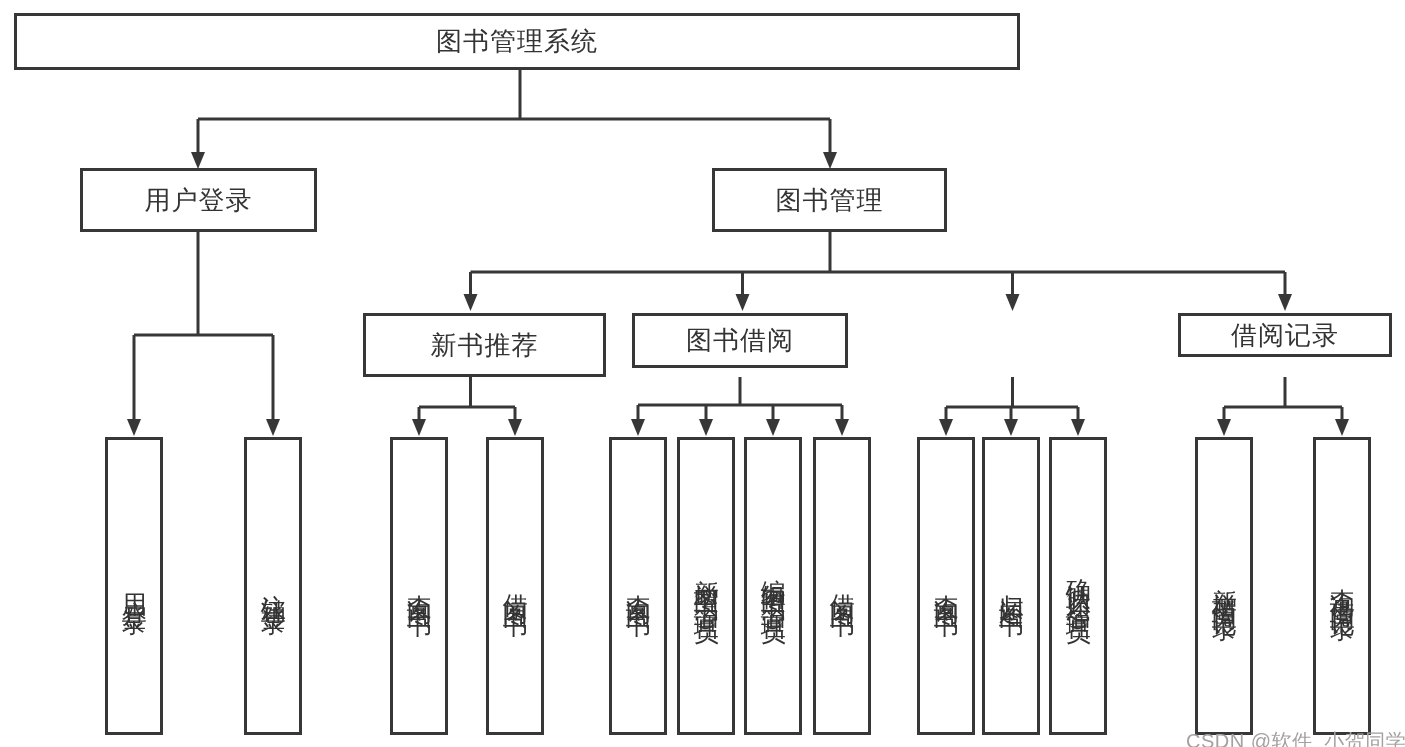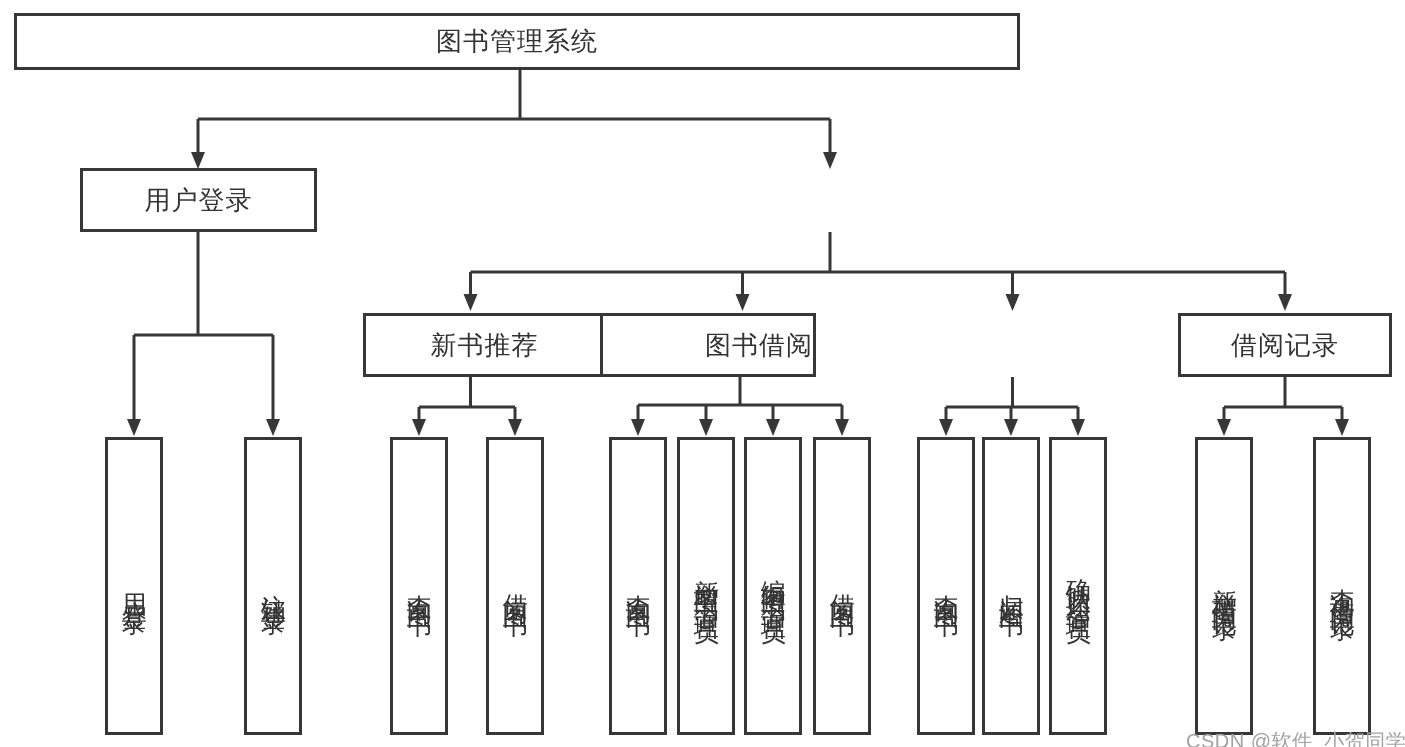"图书管理" div.box { html: none -> <div> <span>图书管理</span> </div> }
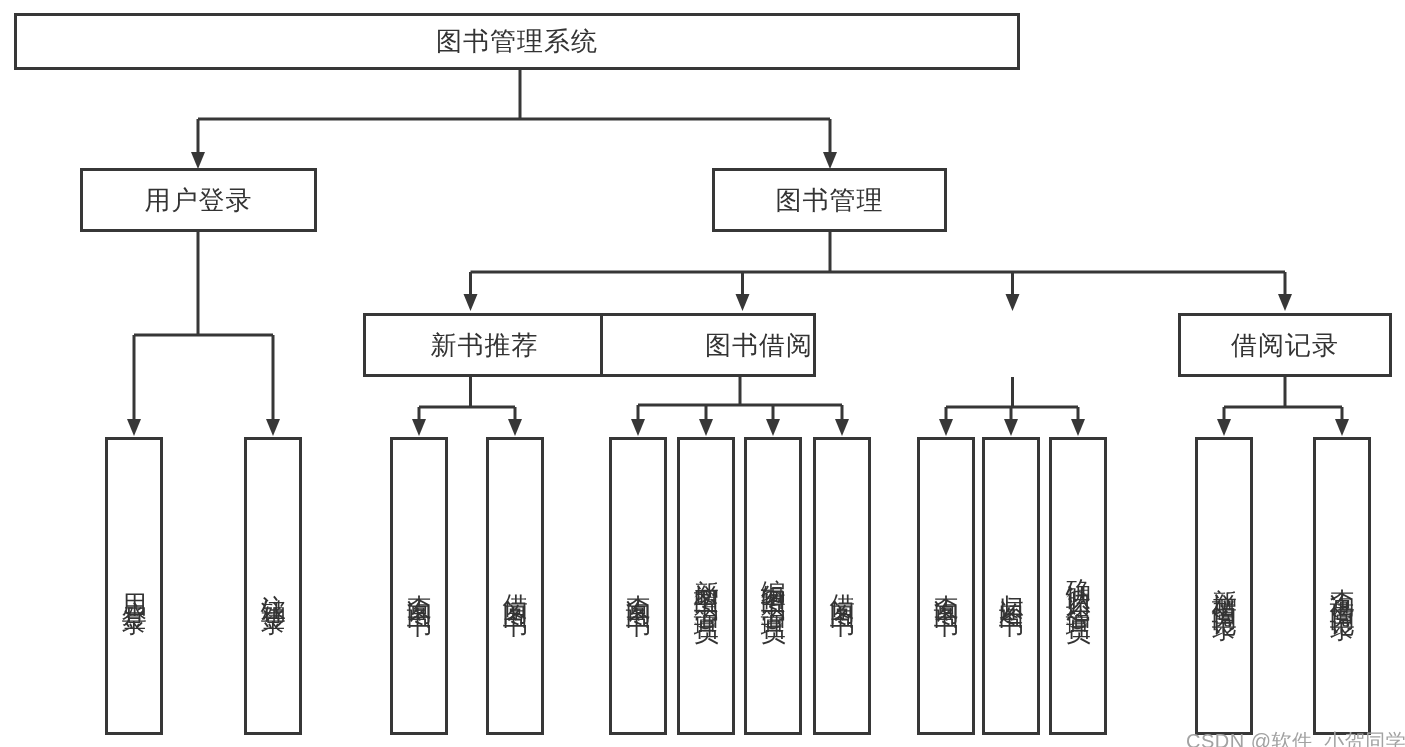"图书借阅" div.box { height: 64px -> 55px; justify-content: flex-end -> none; left: 600px -> 632px }
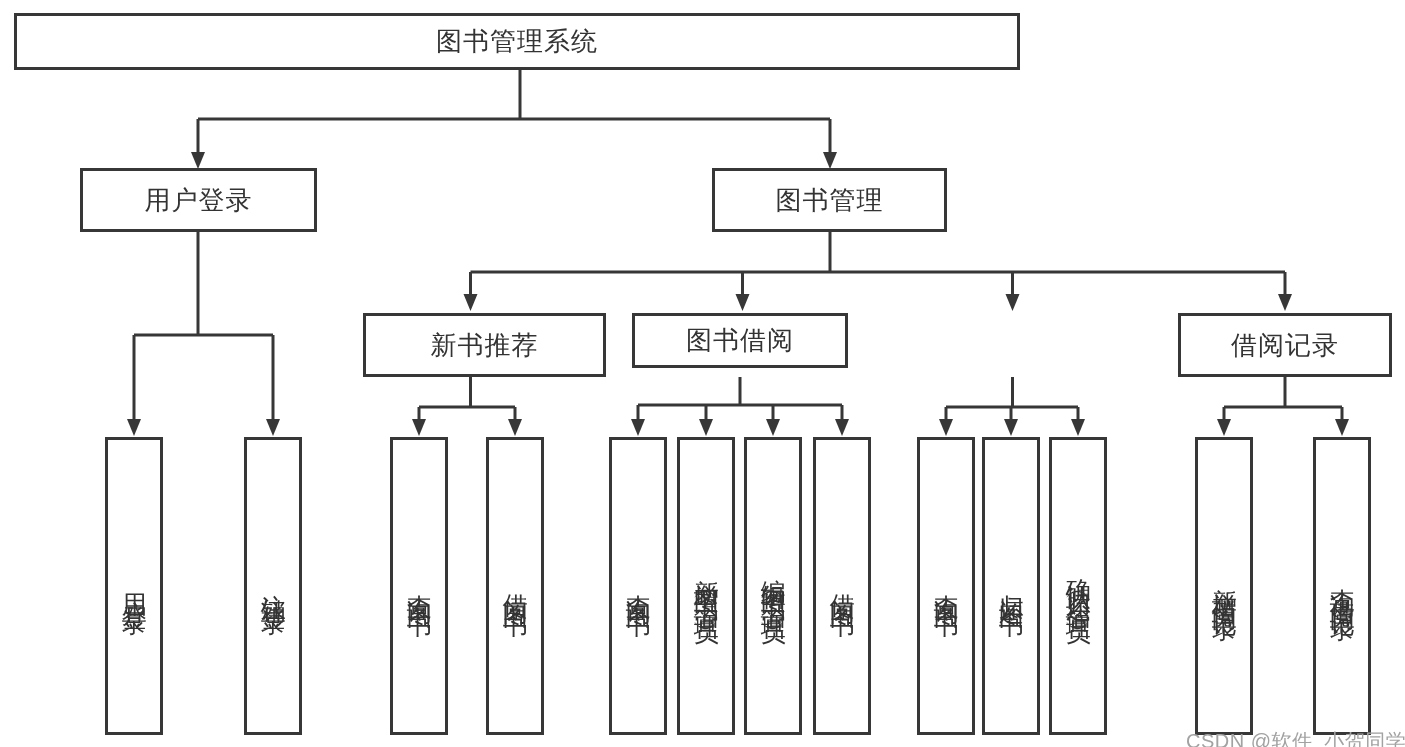"借阅记录" div.box { height: 64px -> 44px }
